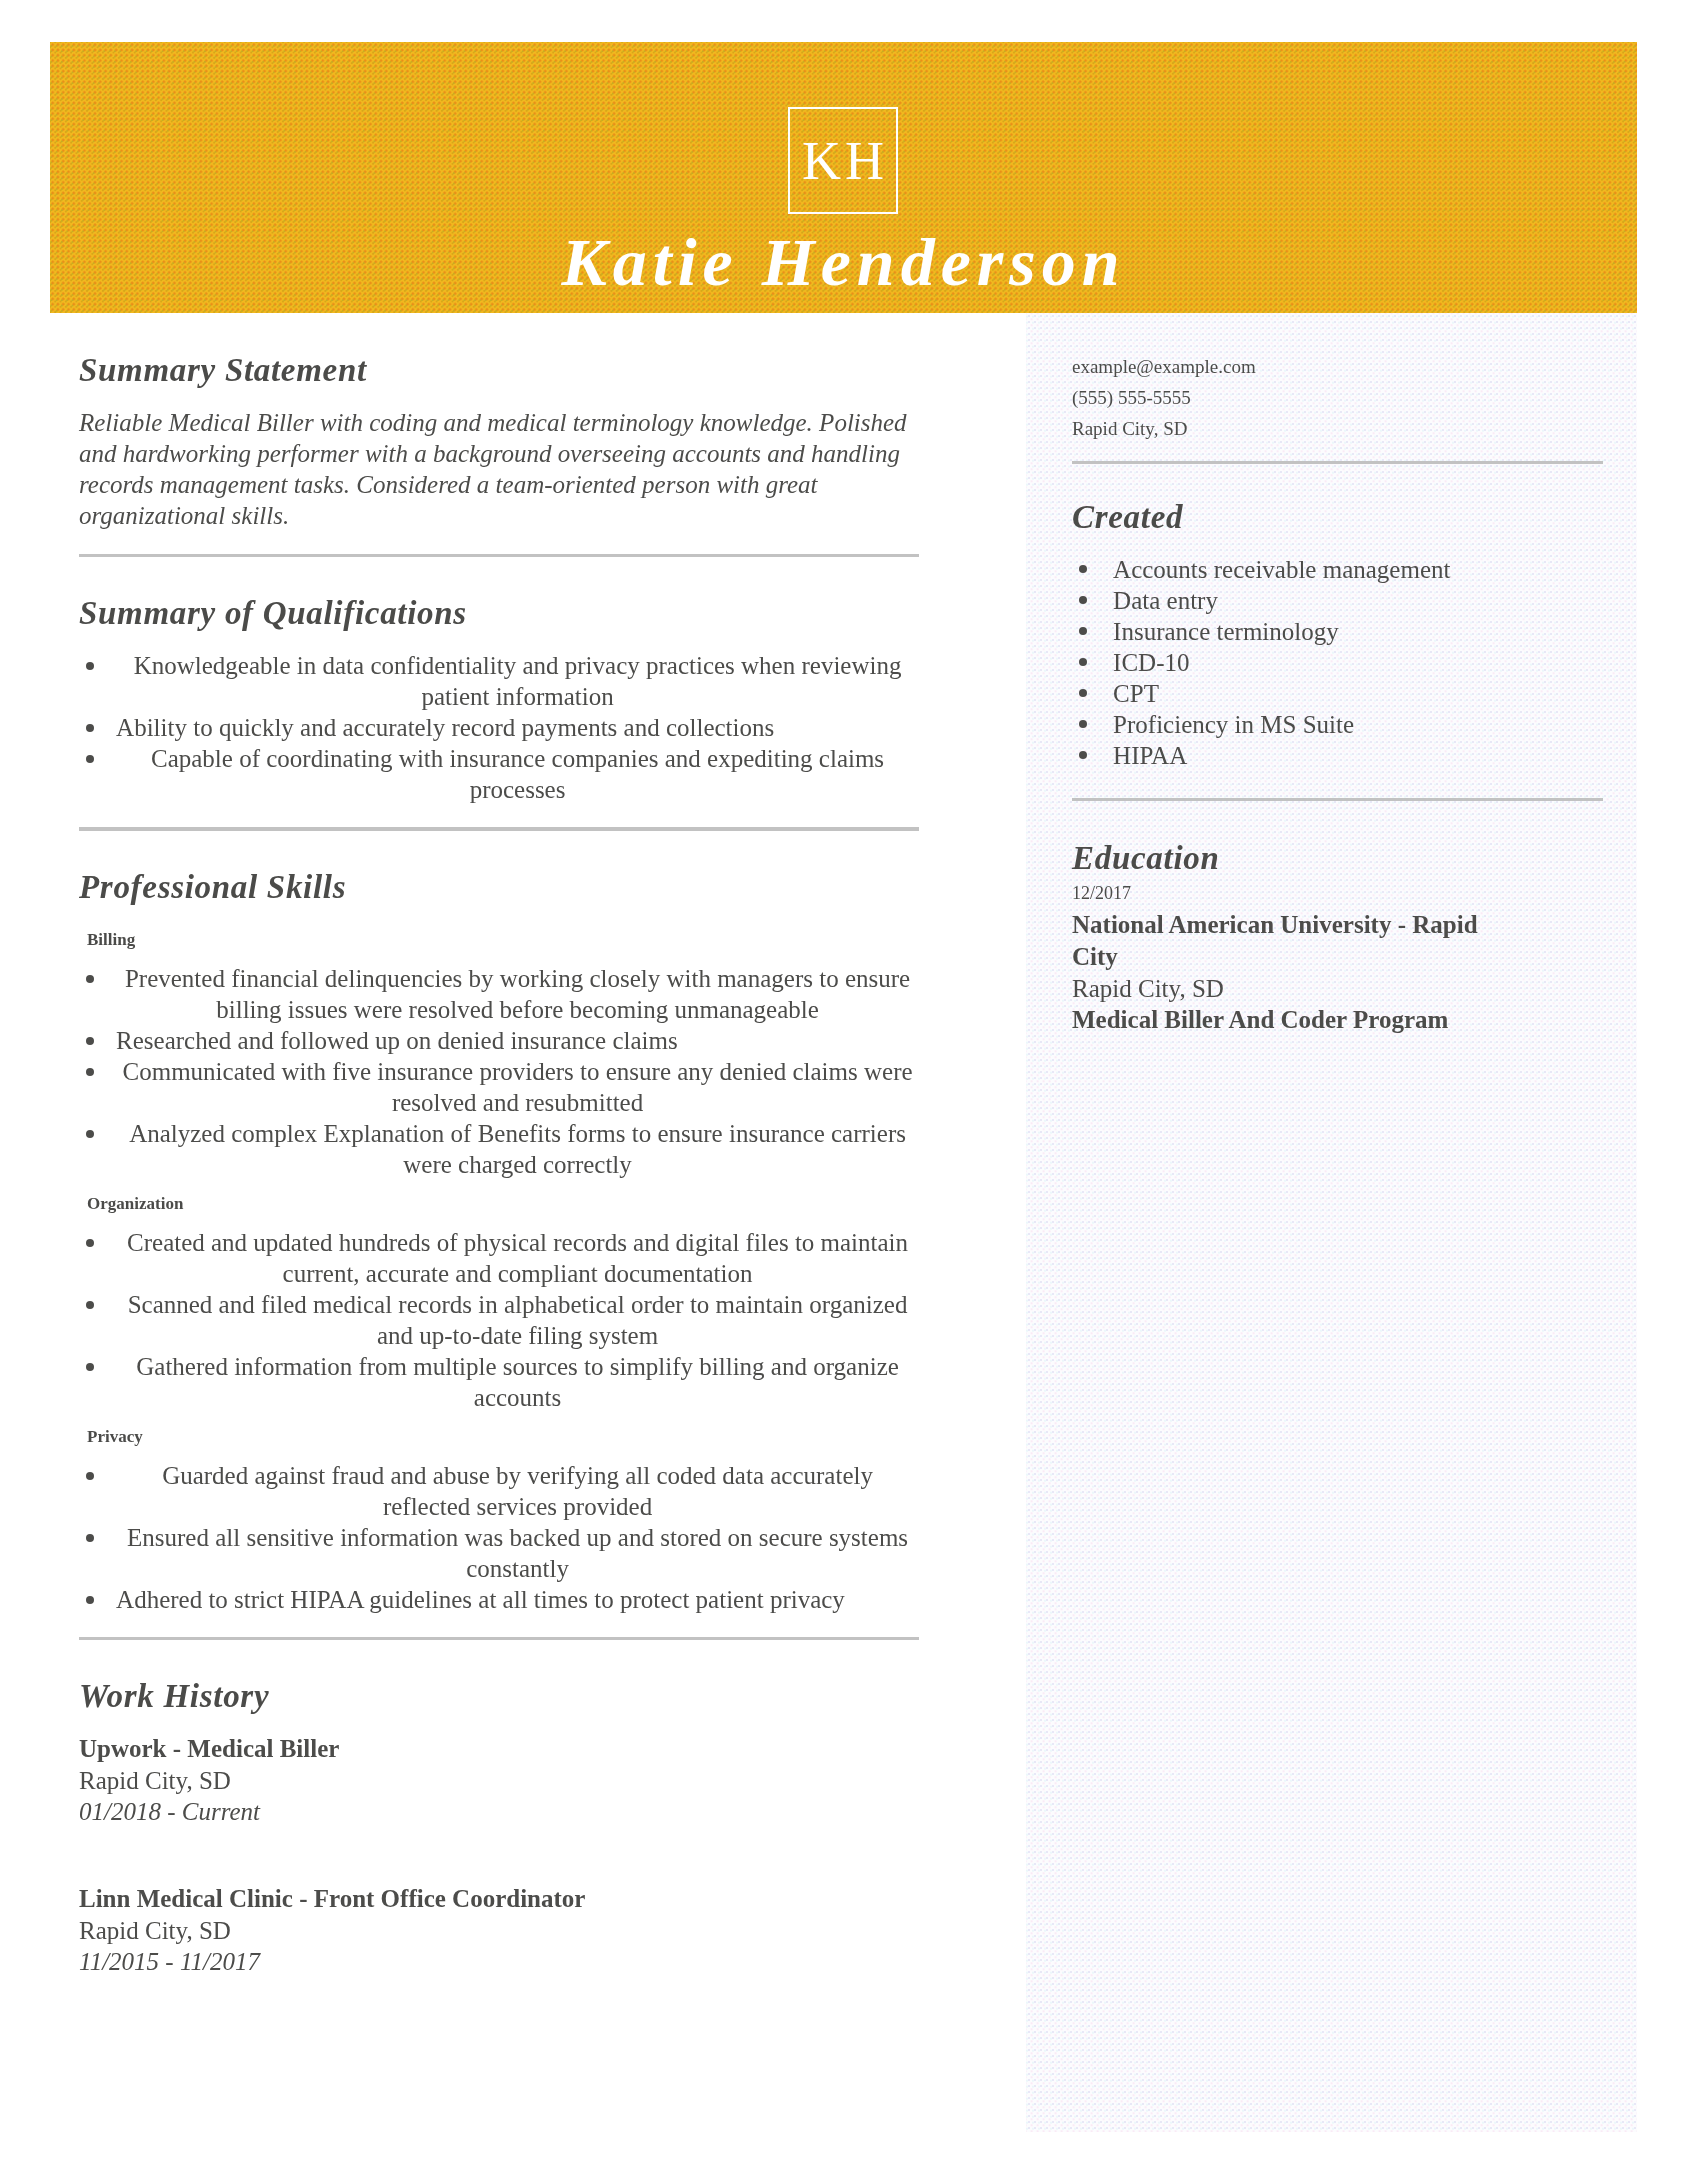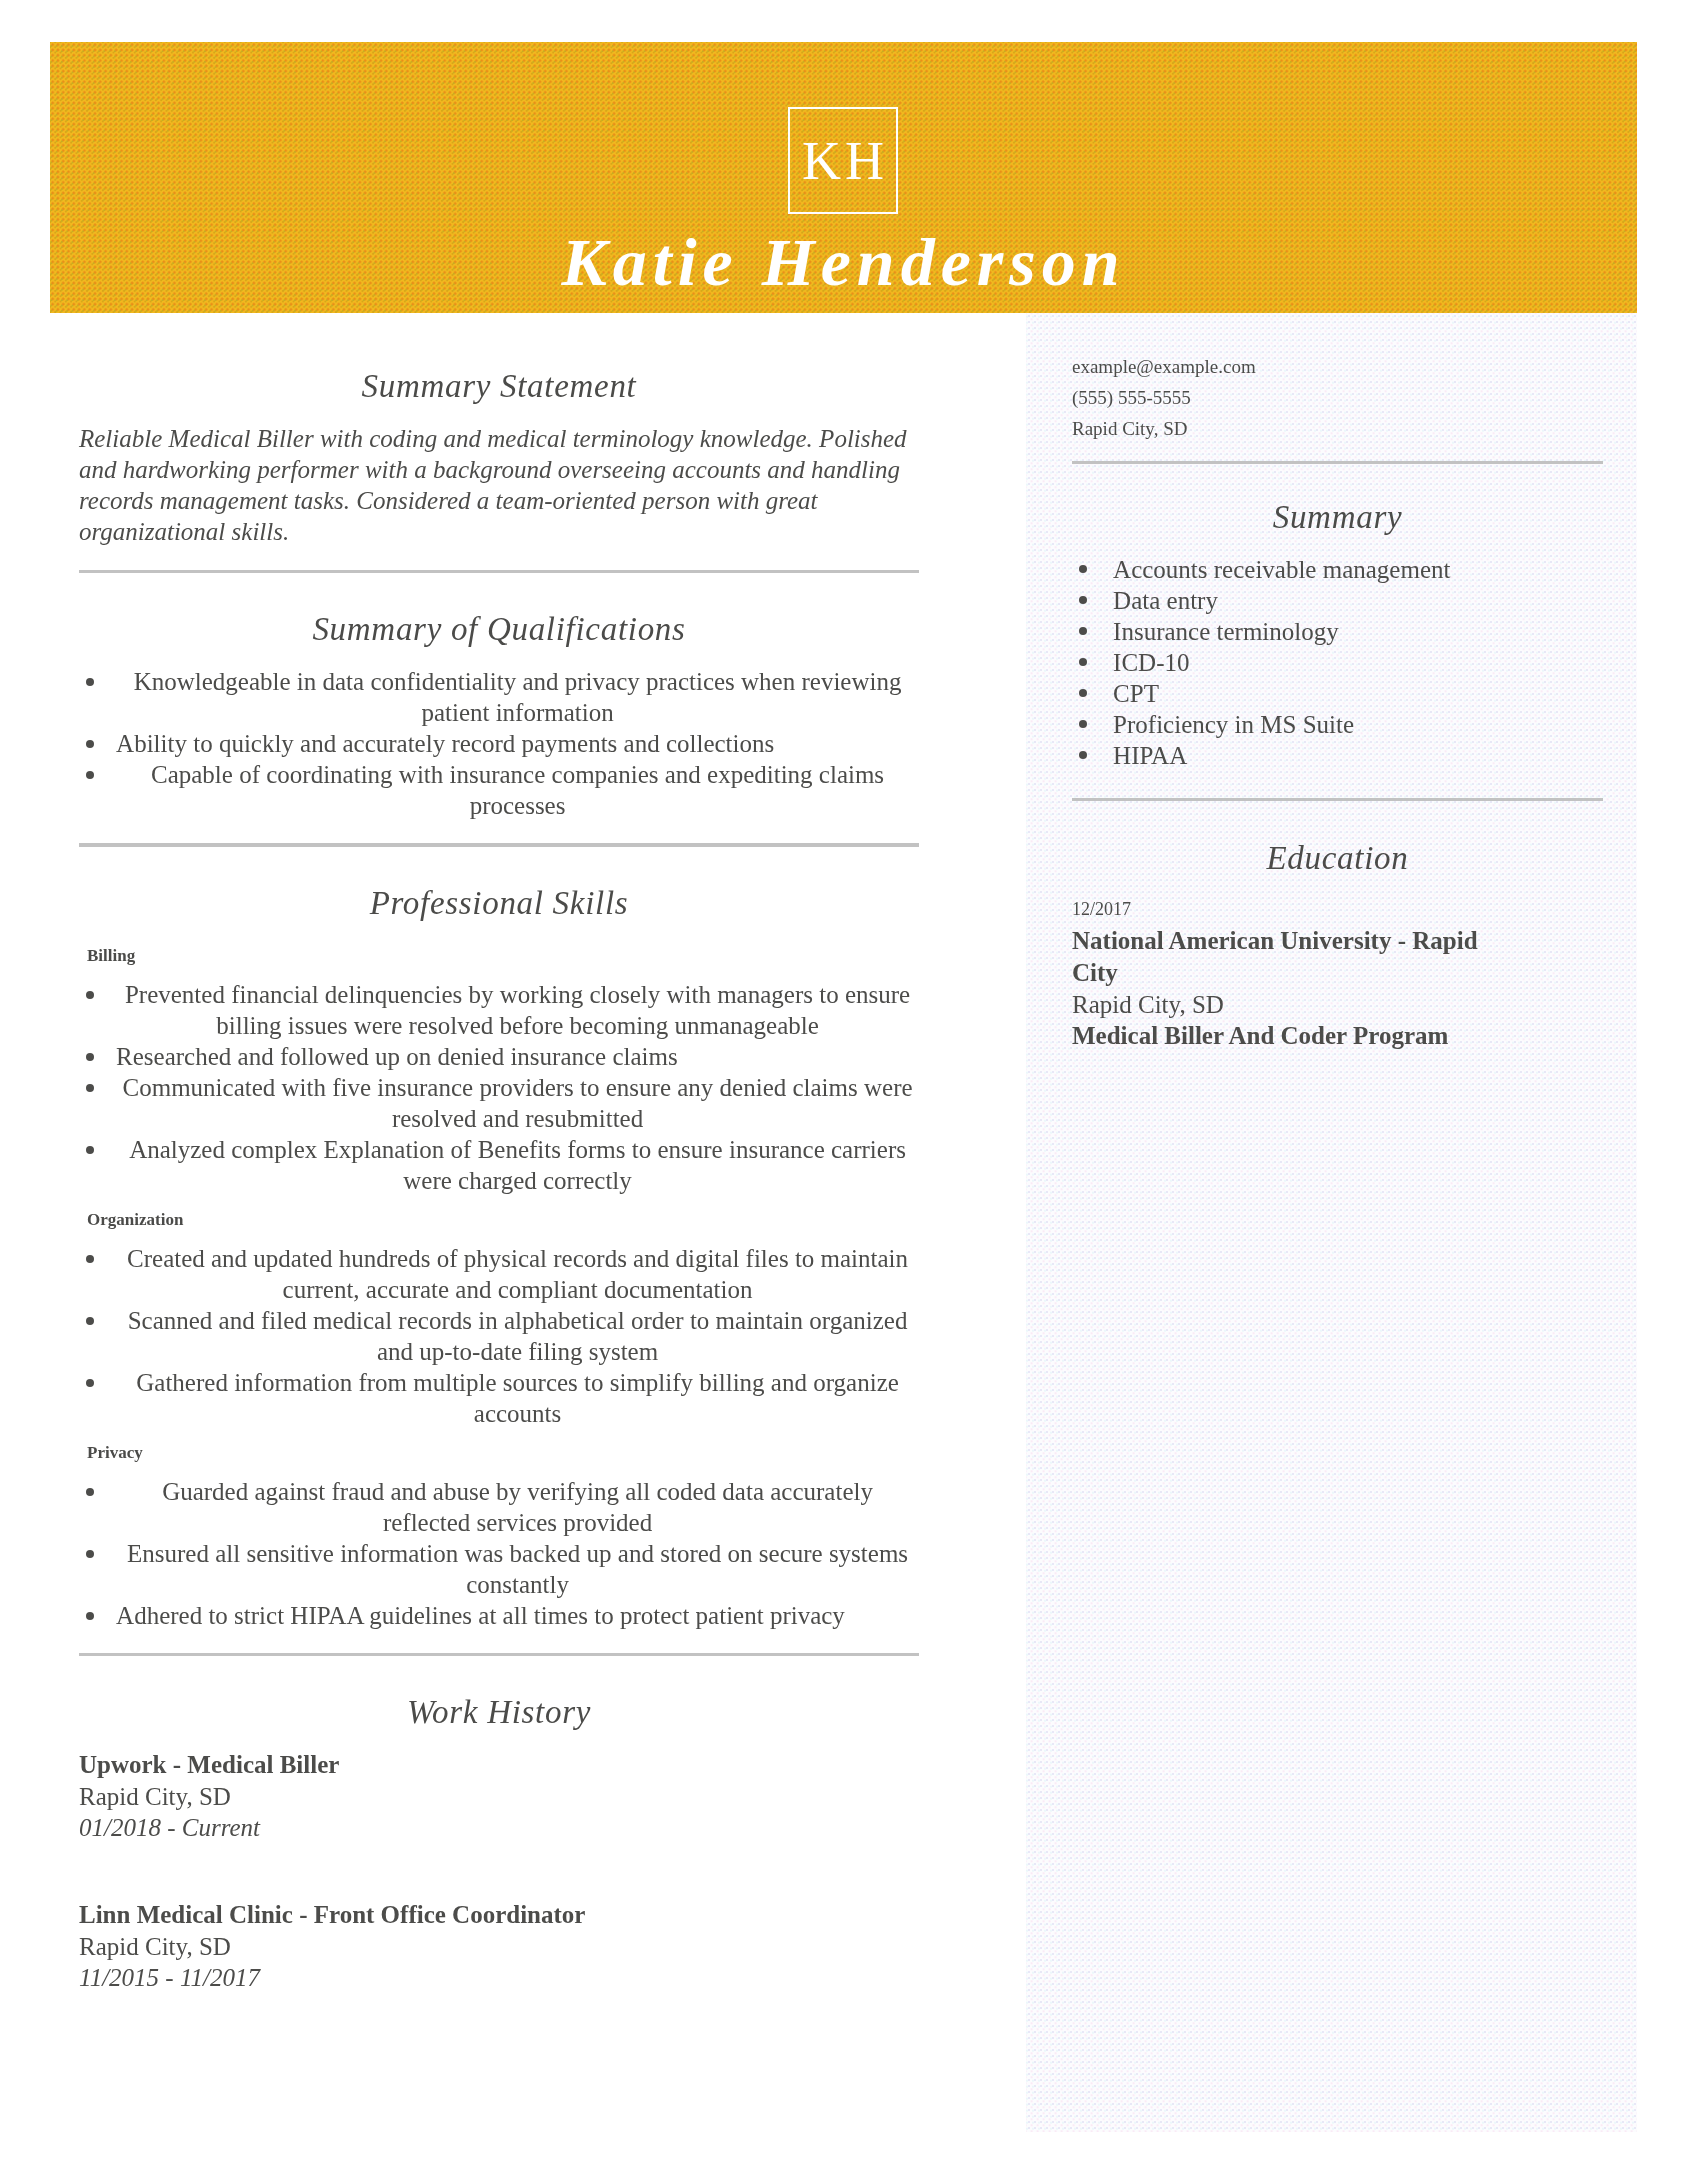"Summary Statement" .h { font-weight: normal -> bold; margin: 16px -> 0; text-align: center -> none }
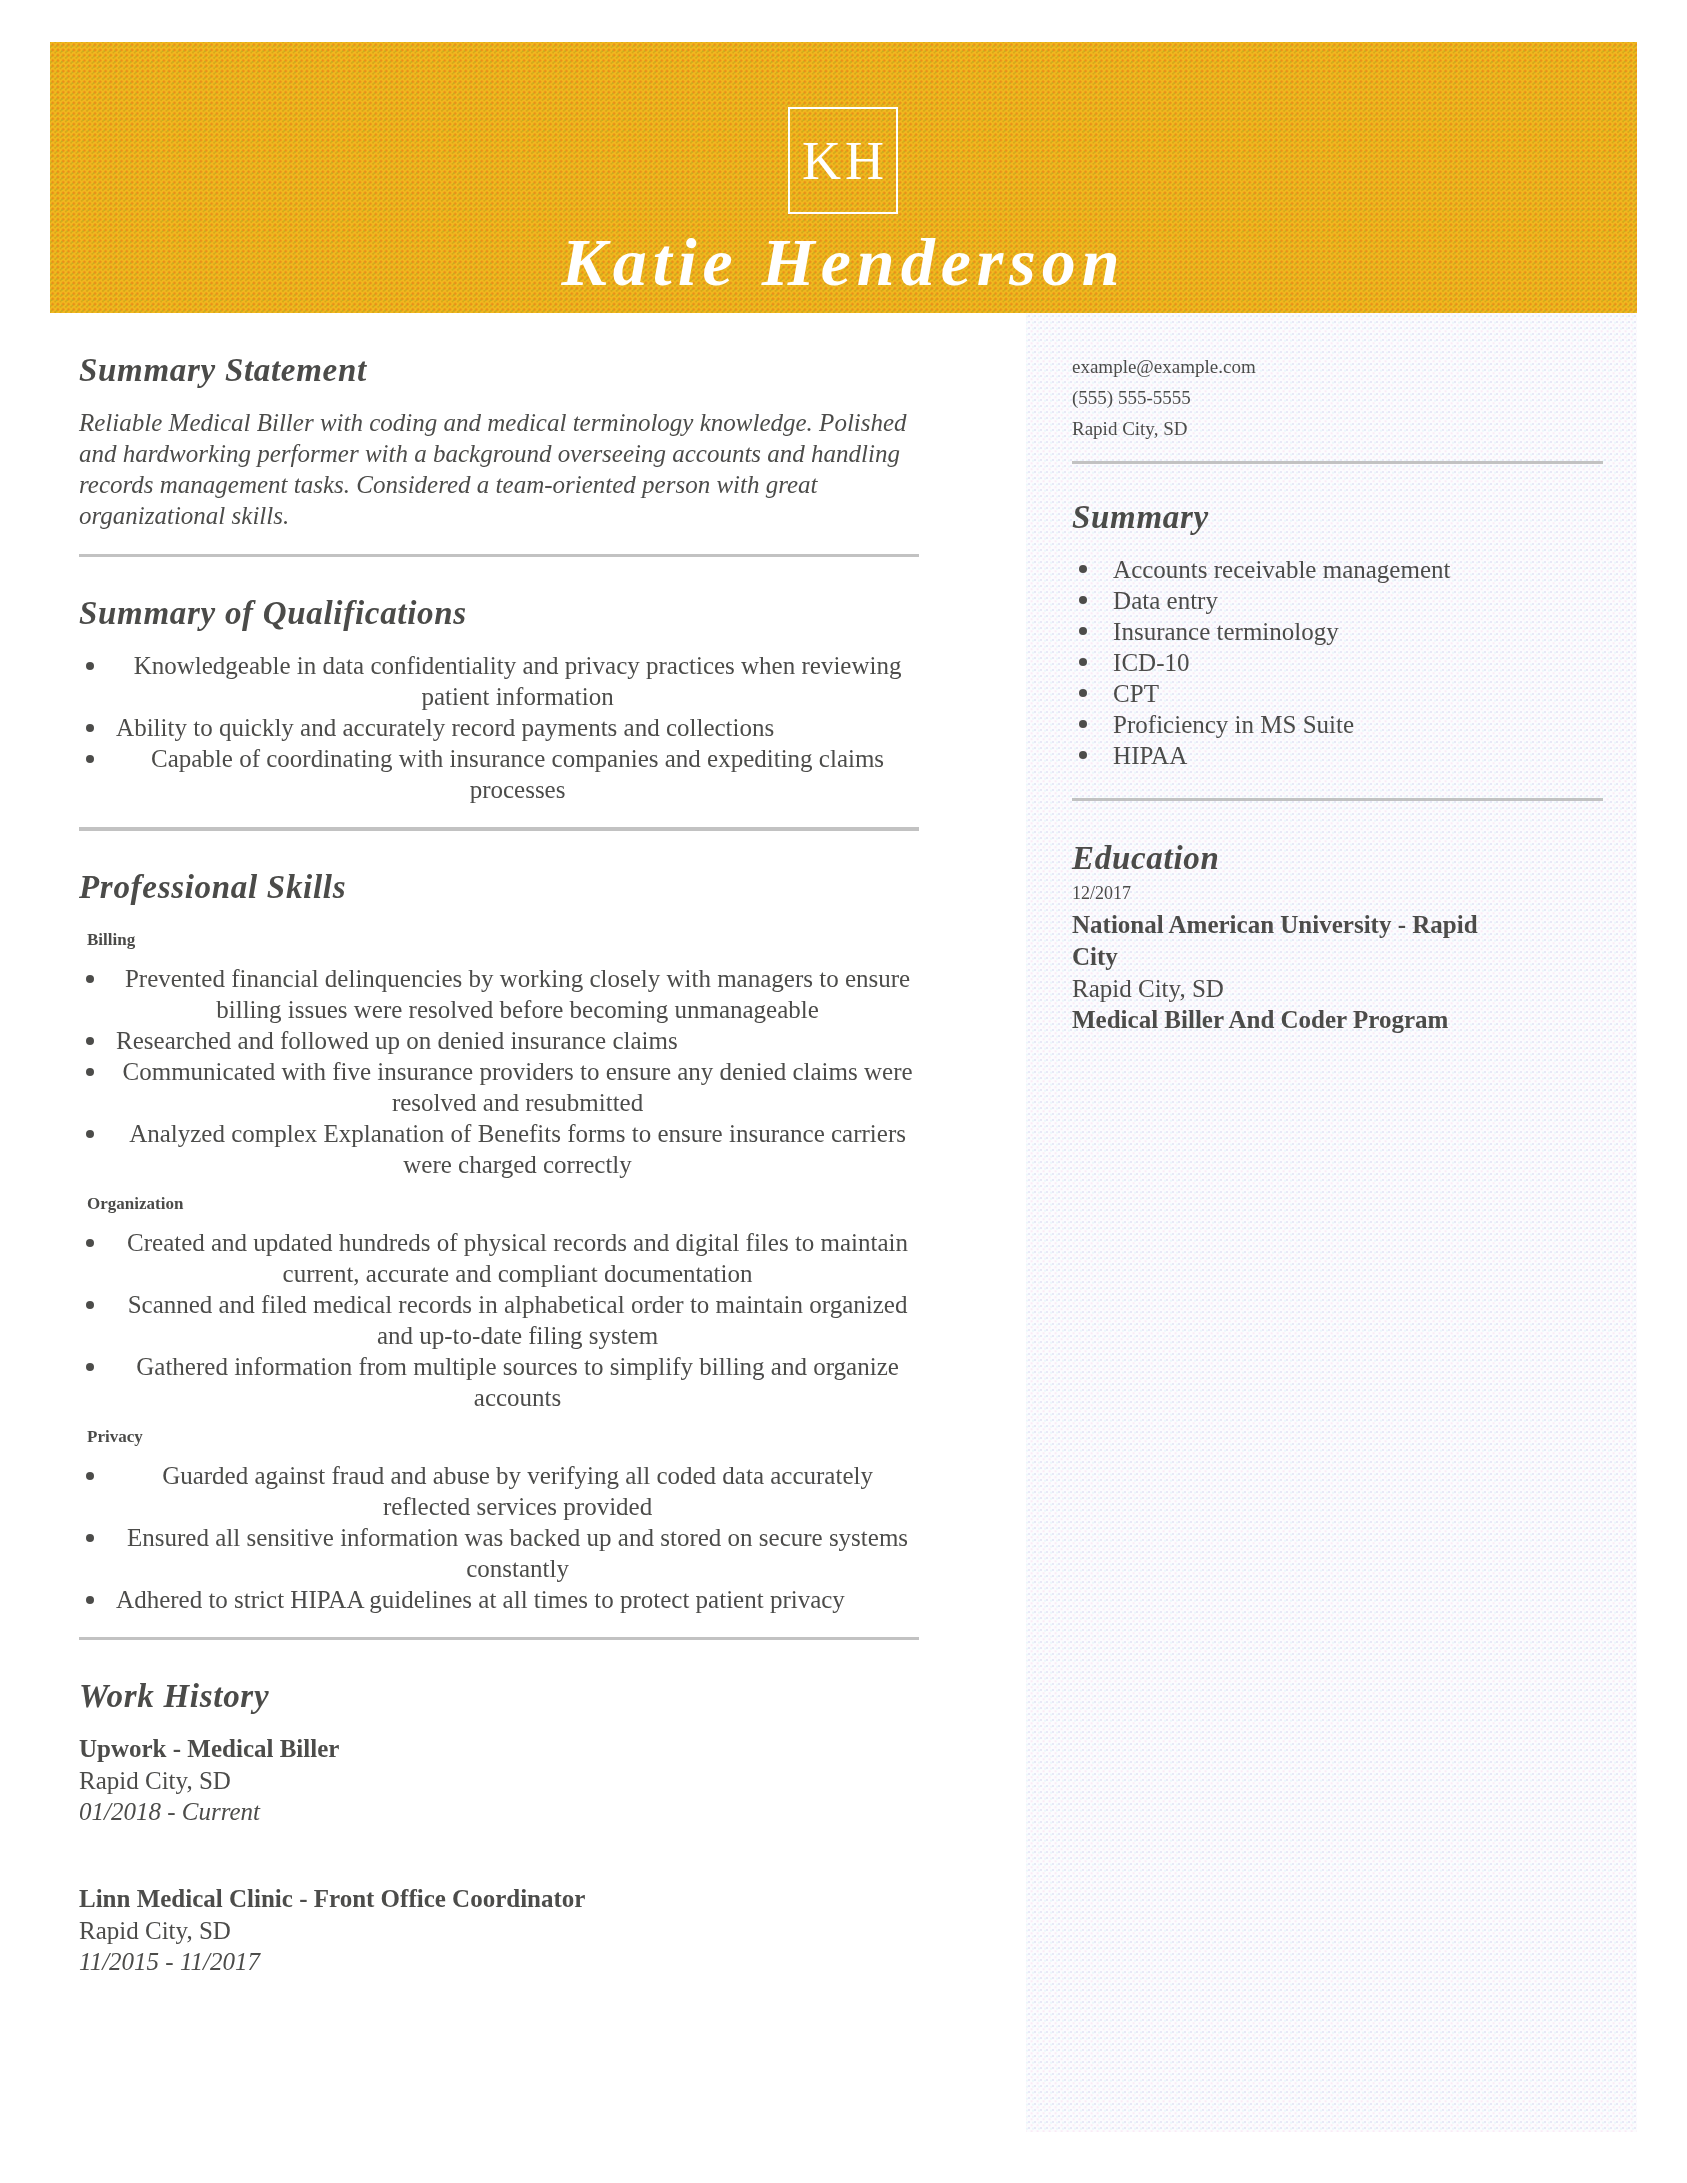"Summary" h2.h { text: Summary -> Created }
